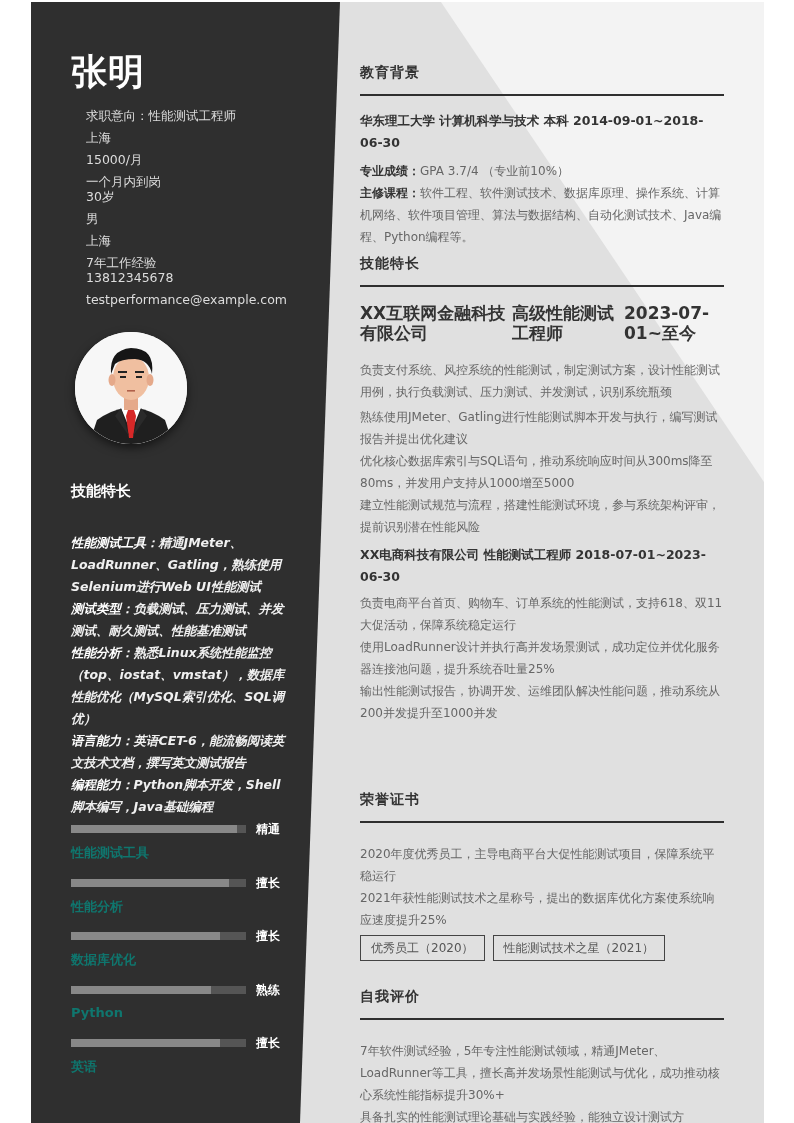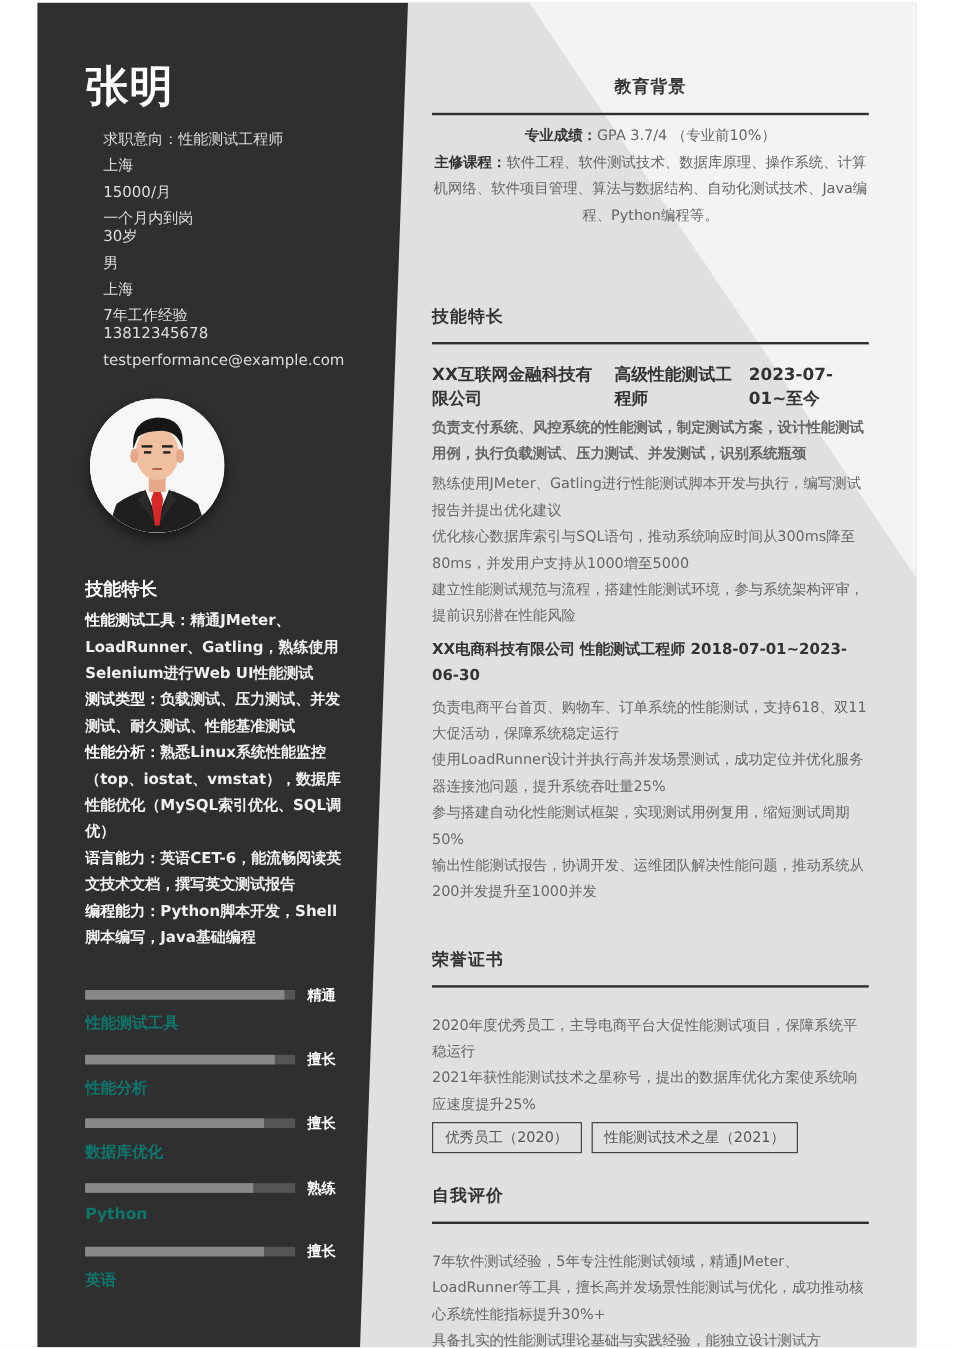"教育背景" div.sec { text-align: center -> none }
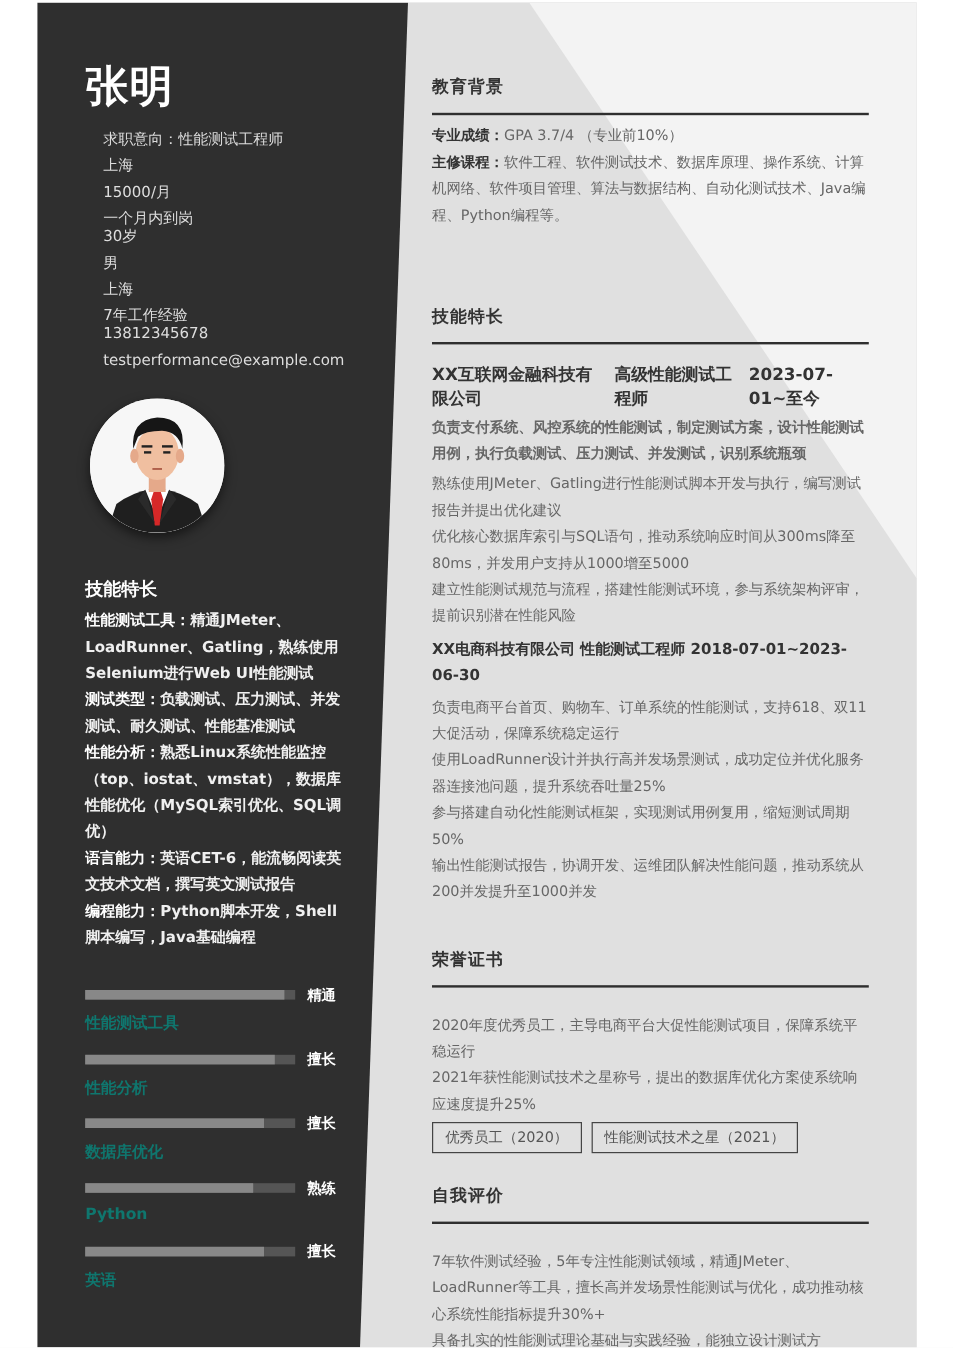"华东理工大学 计算机科学与技术 本科 2014-09-01~2018-06-30" div.bold-line { html: none -> <div>华东理工大学 计算机科学与技术 本科 2014-09-01~2018-06-30</div> }
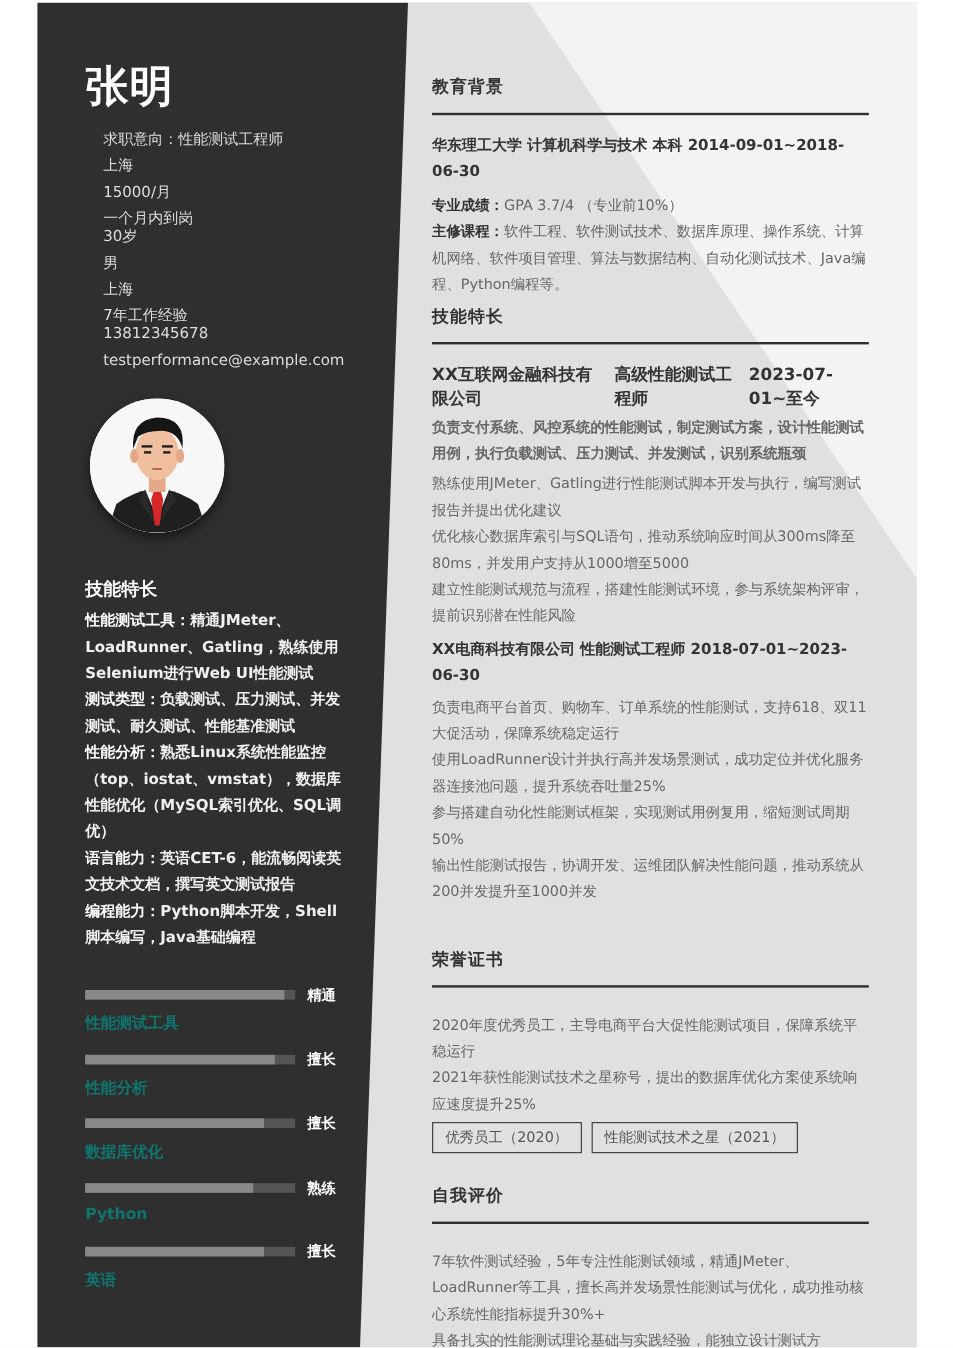"XX互联网金融科技有限公司" .job-head { font-size: 14px -> 17px }
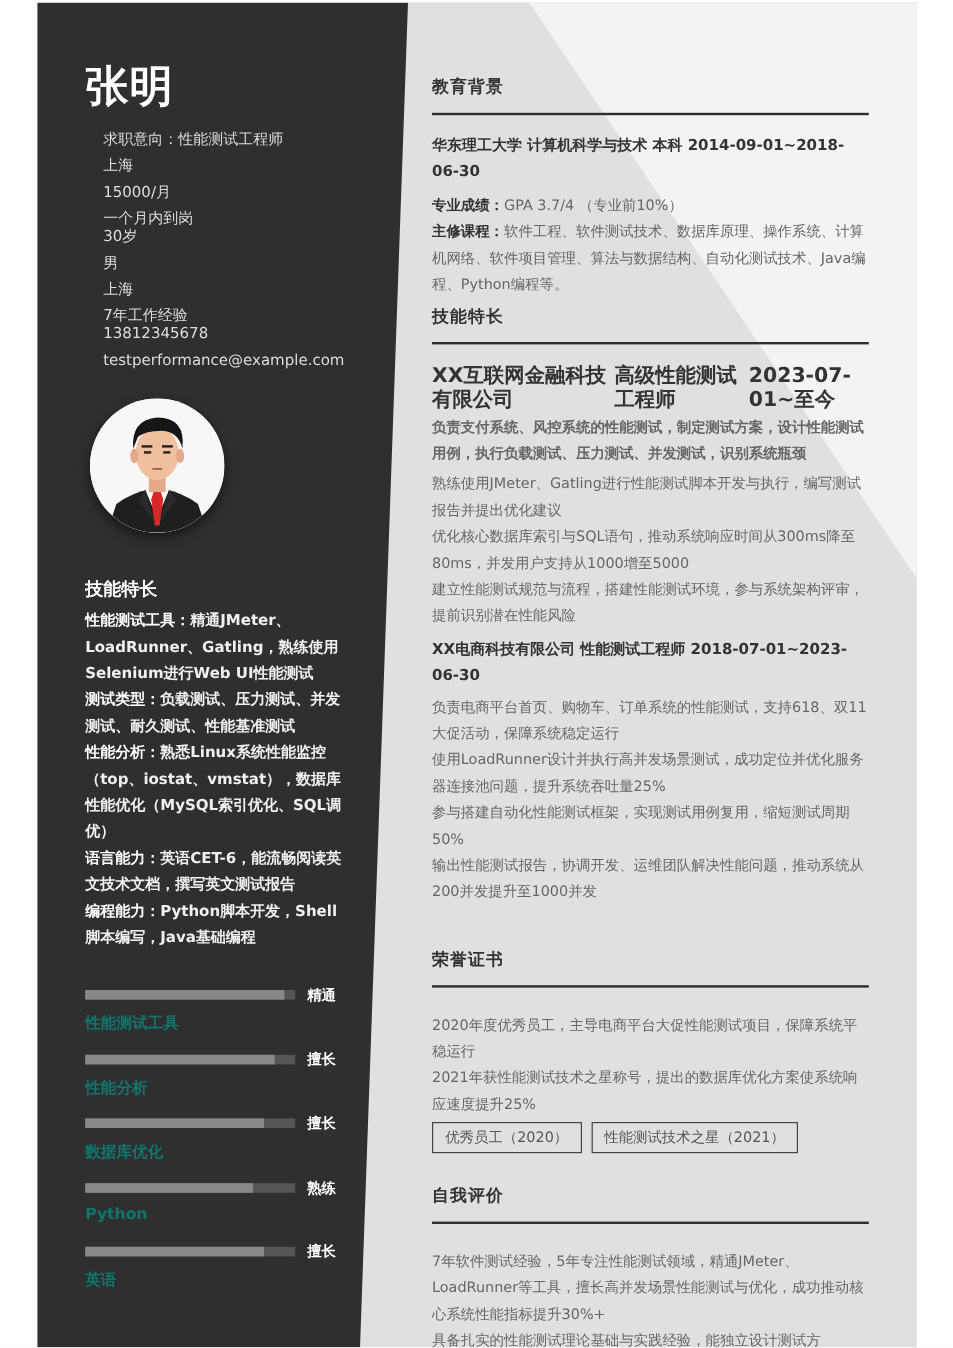"负责支付系统、风控系统的性能测试，制定测试方案，设计性能测试用例，执行负载测试、" div.body-line { font-weight: bold -> none; margin-top: 2px -> 16px }
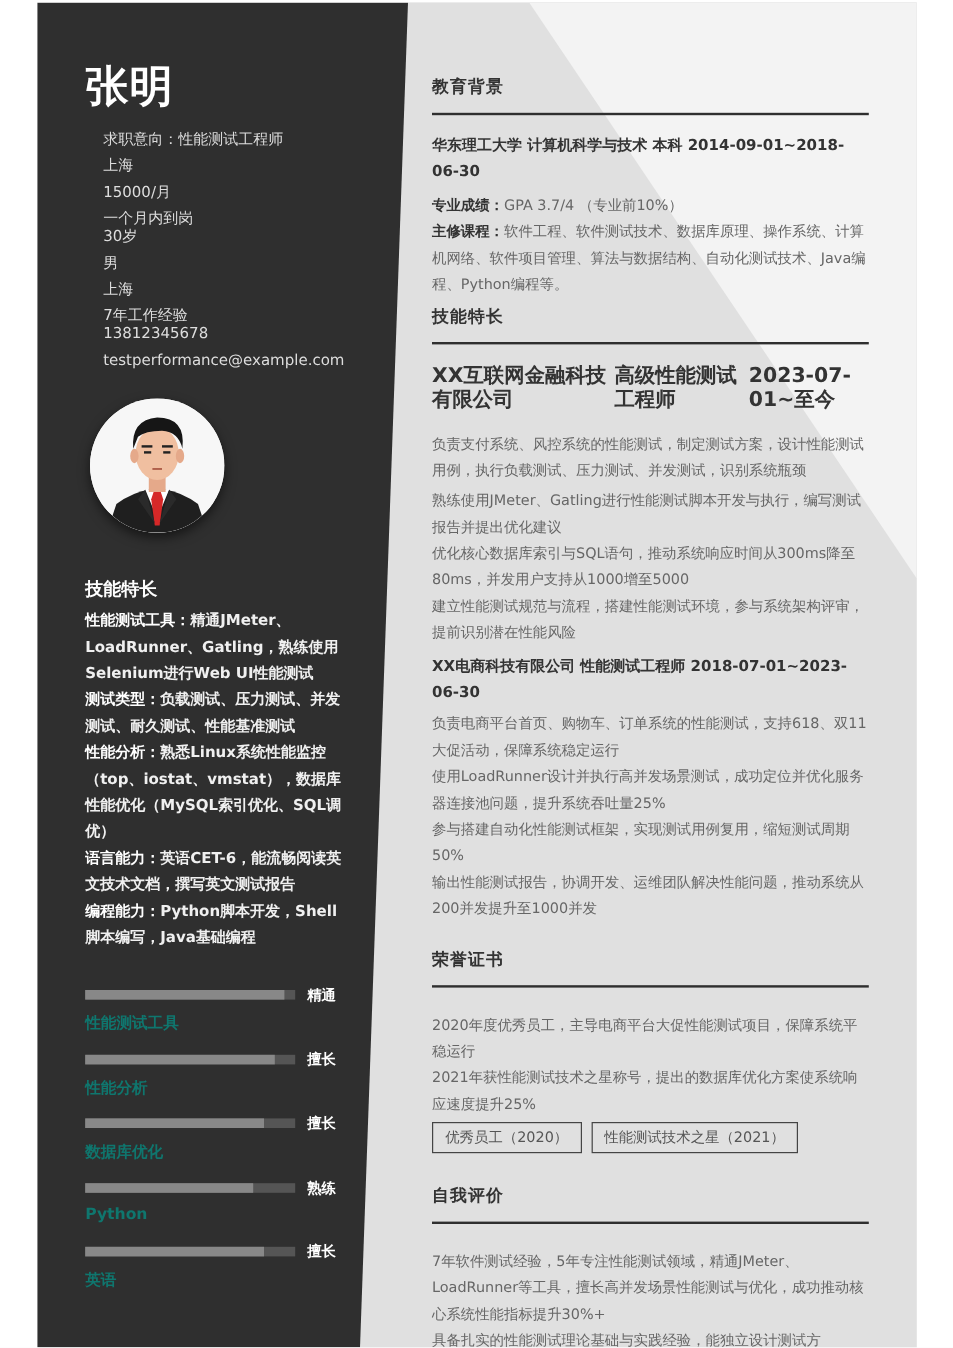"性能测试工具：精通JMeter、LoadRunner、Gatling，熟练使用S" .skills-text { font-style: none -> italic; top: 504px -> 530px }
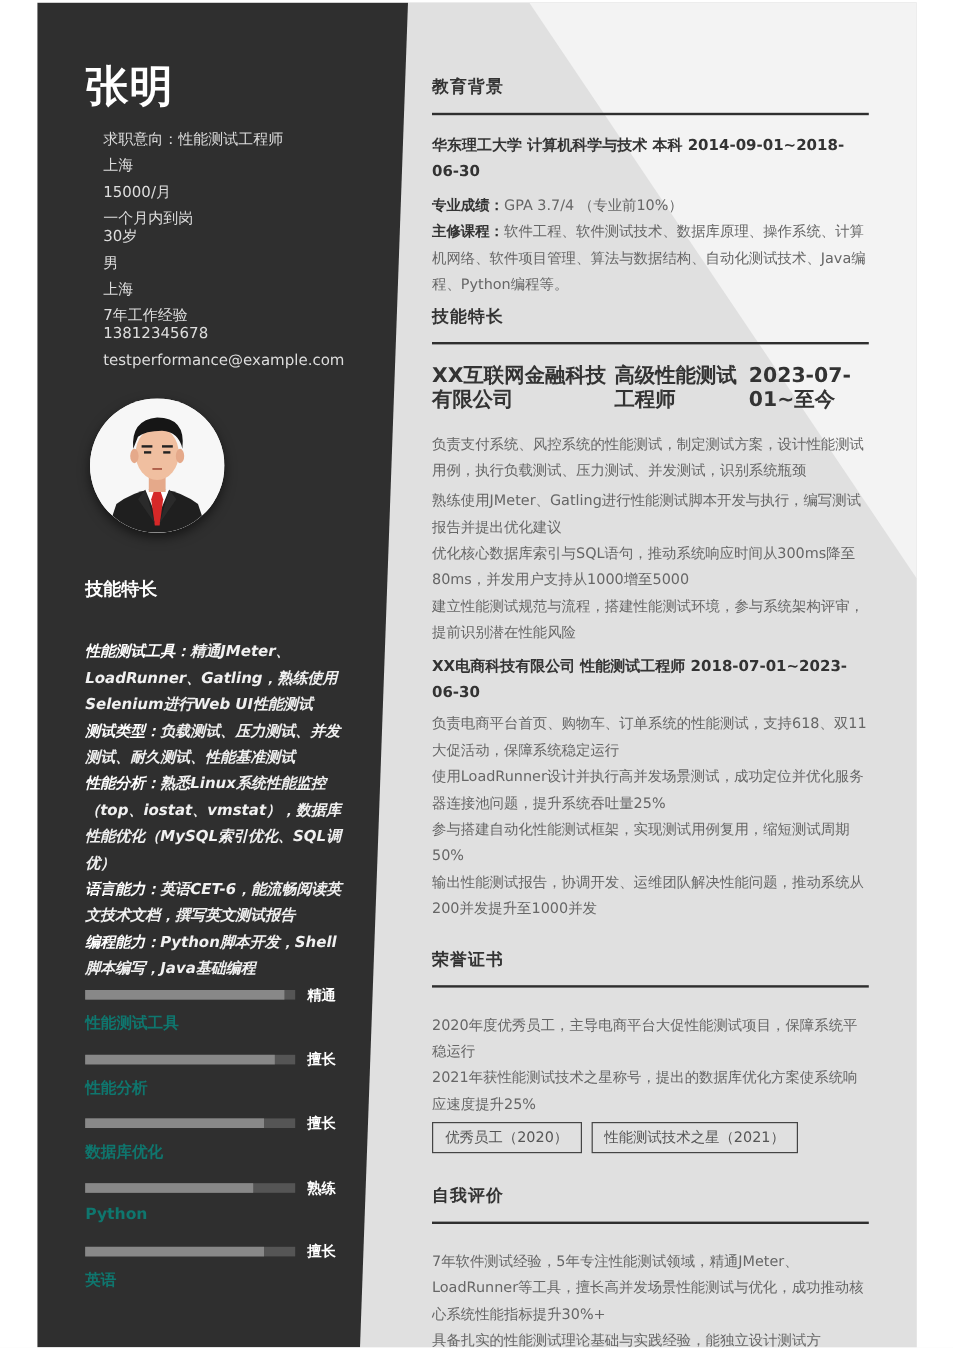"参与搭建自动化性能测试框架，实现测试用例复用，缩短测试周期50%" div.body-line { html: <div>参与搭建自动化性能测试框架，实现测试用例复用，缩短测试周期50%</div> -> none }
